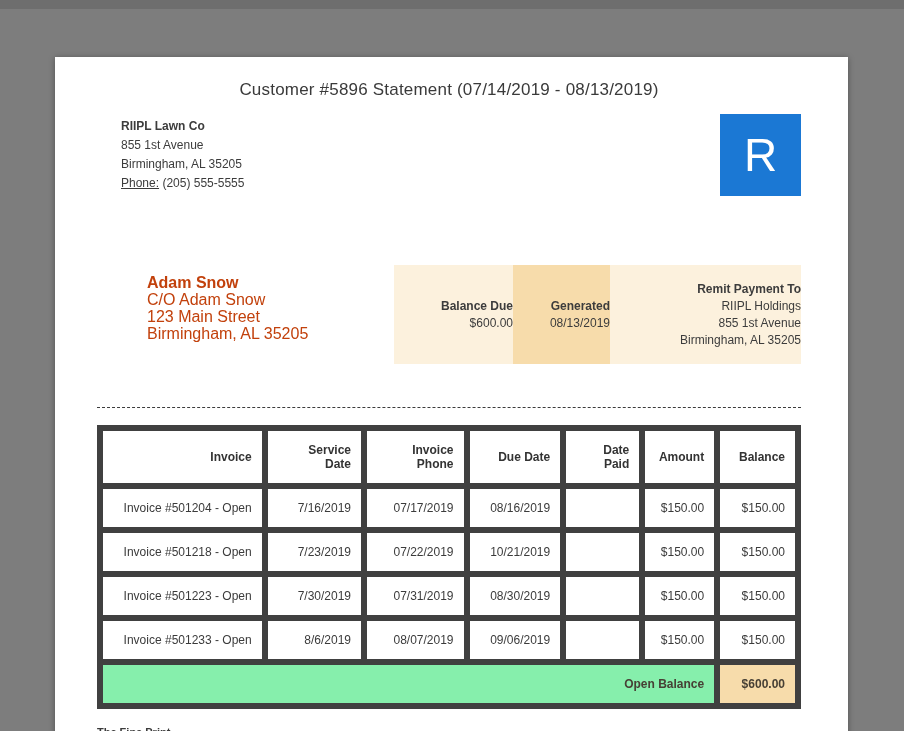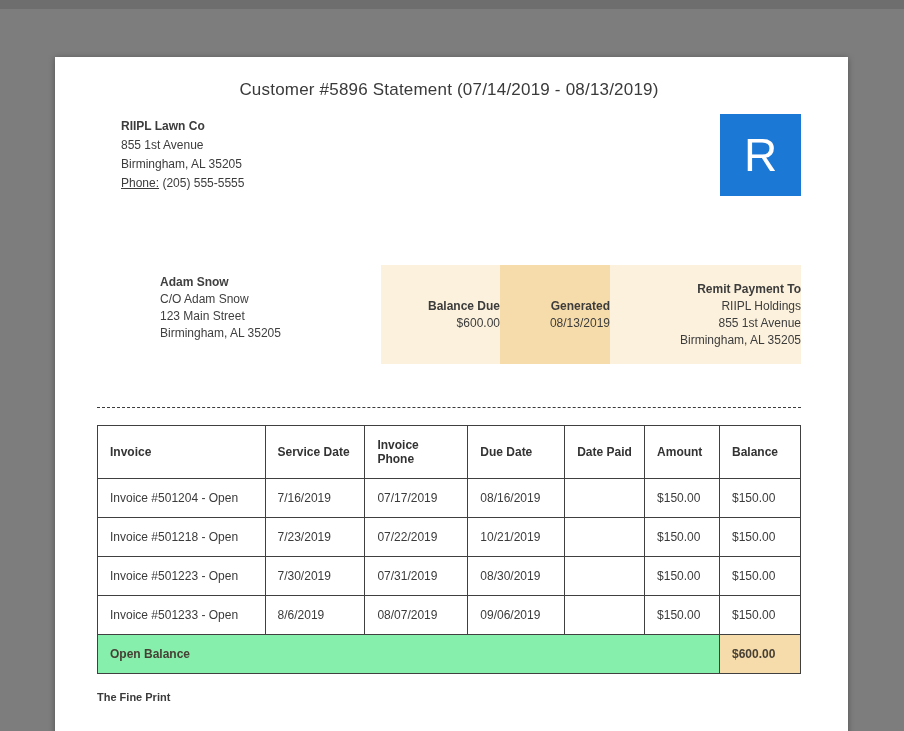"Adam Snow" .customer { color: #404040 -> #c2410c; font-size: 12px -> 16px; margin-left: 63px -> 50px }
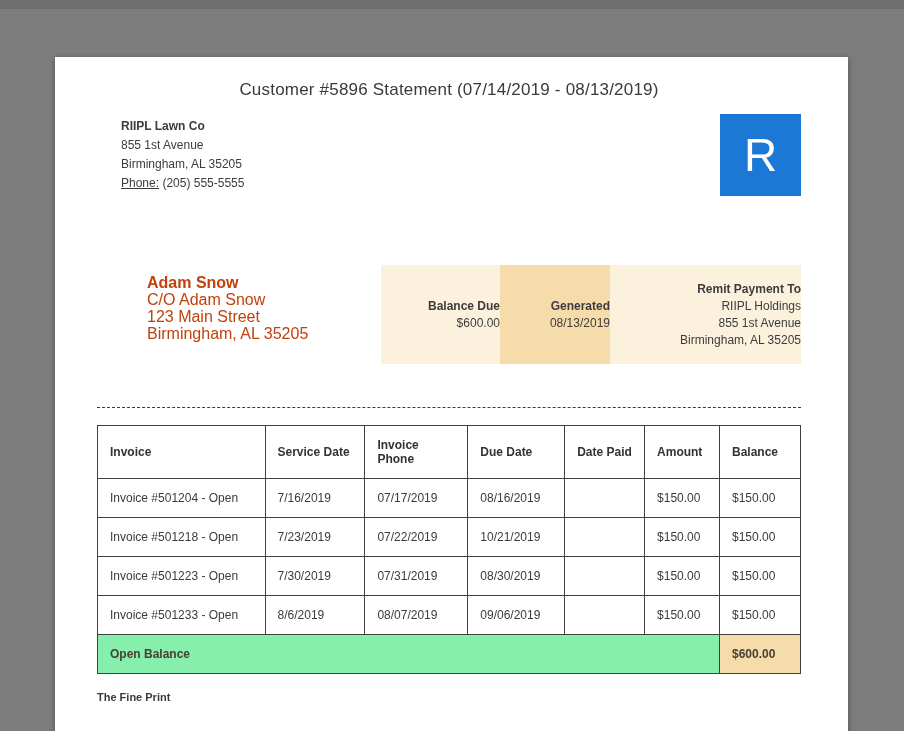"Generated" .cell-generated { width: 110px -> 97px }
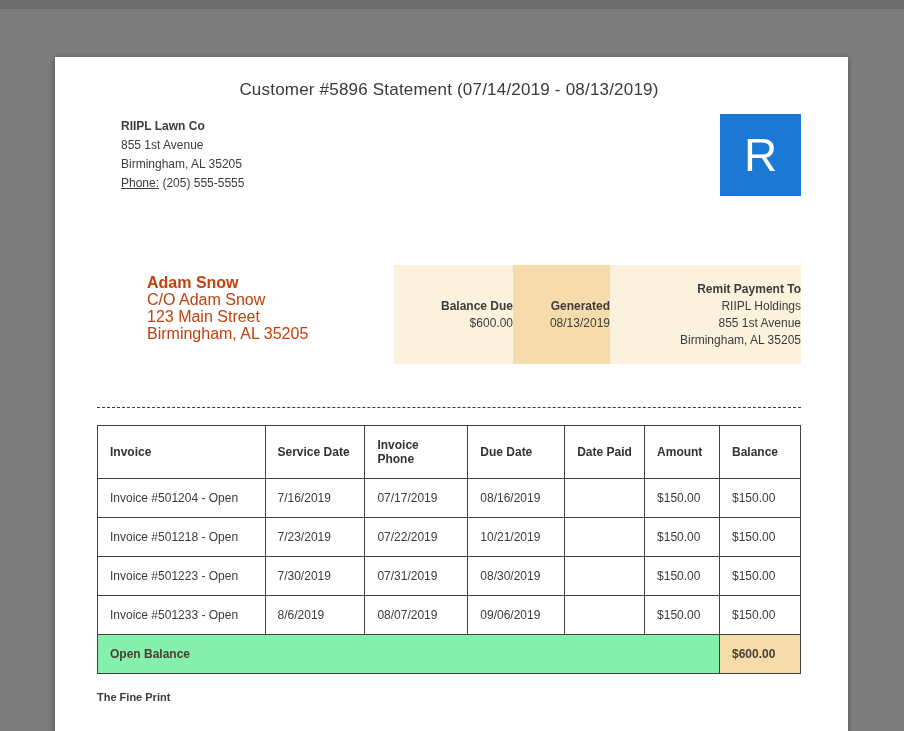"Invoice" .invoice-table th, .invoice-table td { border: 1px solid #404040 -> 6px solid #404040; text-align: left -> right }
